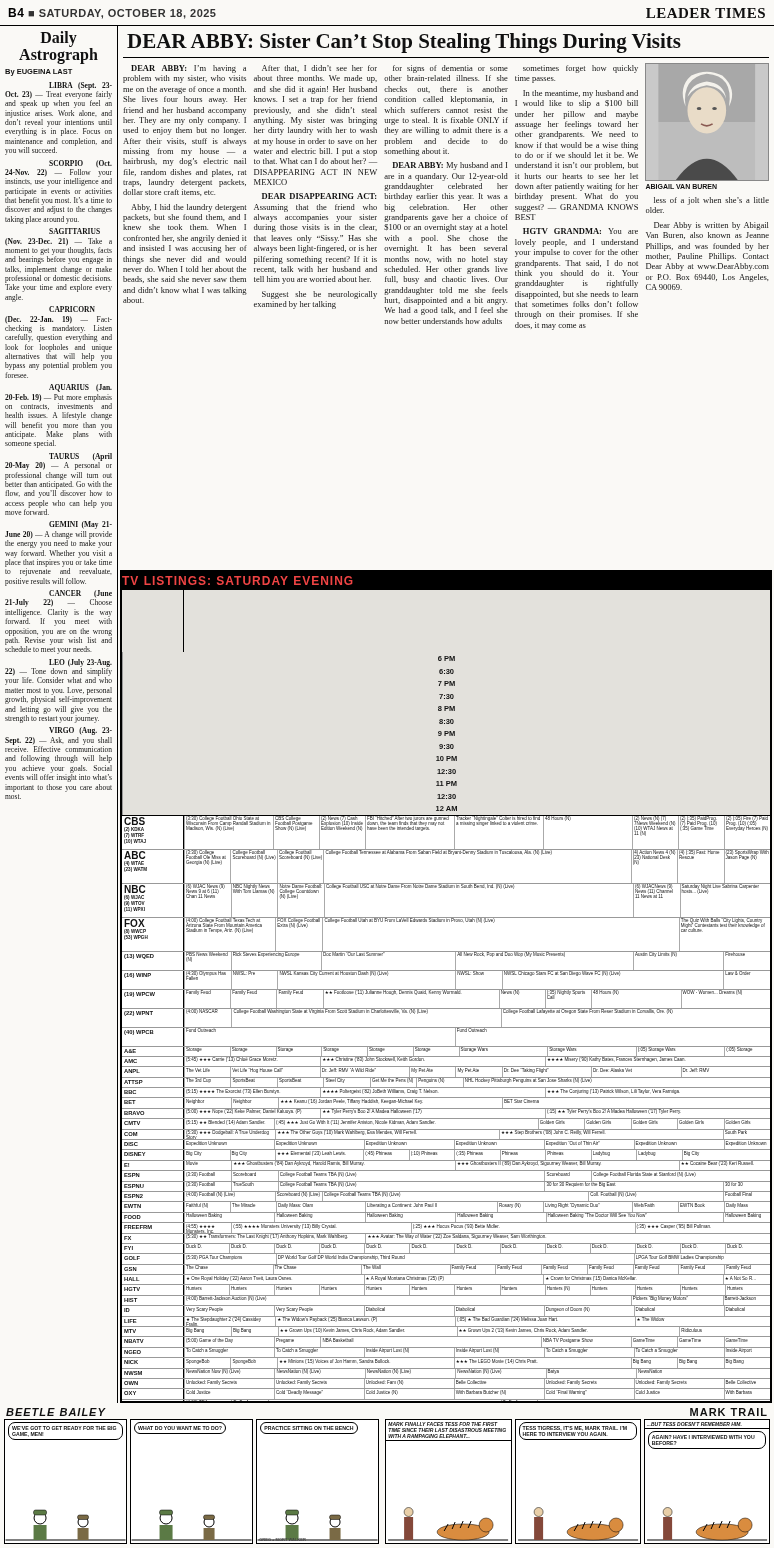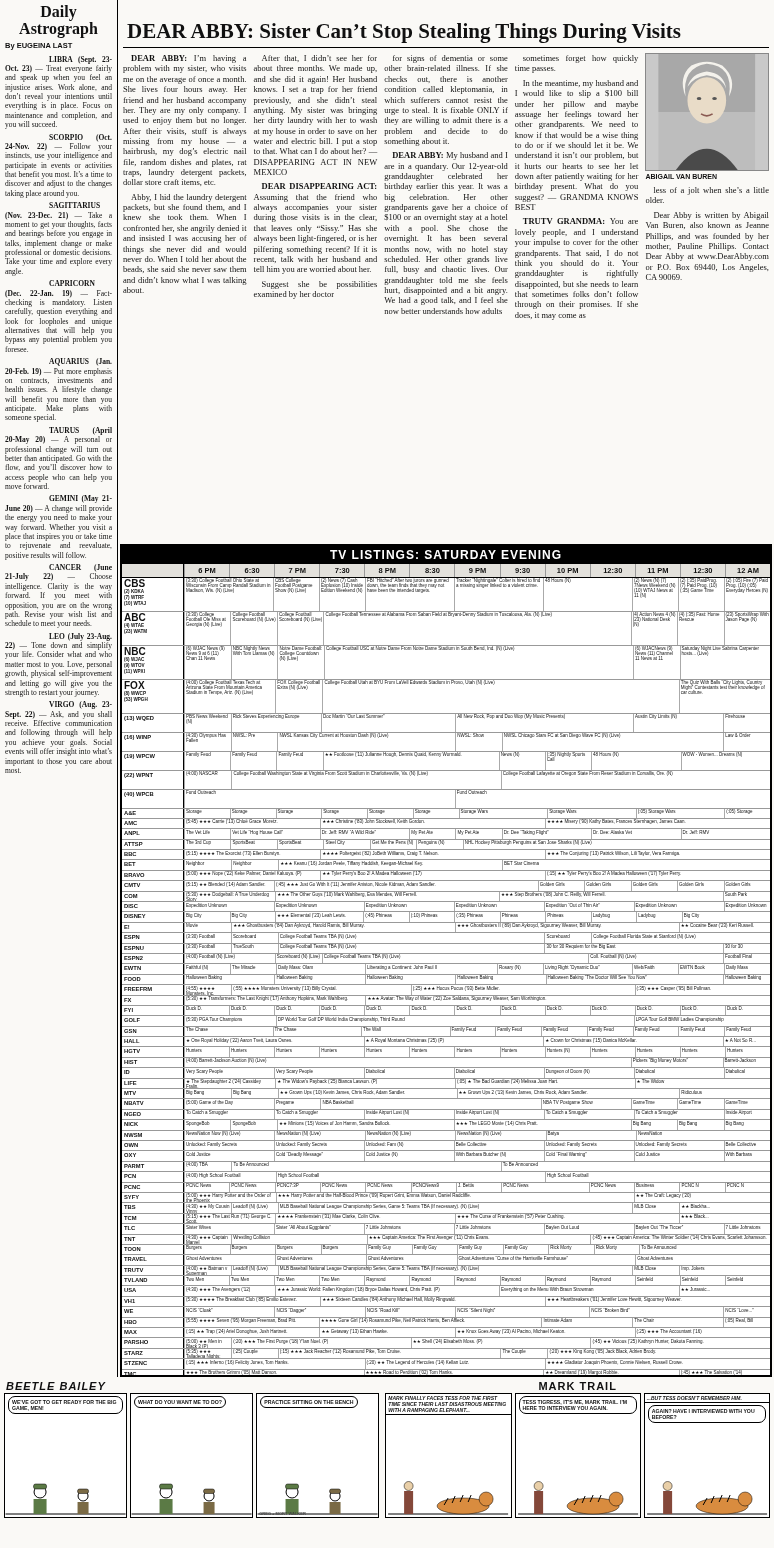"B4 ■ SATURDAY, OCTOBER 18," header.ph { html: none -> <header> <div> <b>B4</b> <span>■</span> <span>SATURDAY, OCTOBER 18, 2025</span> </div> <div>LEADER TIMES</div> </header> }
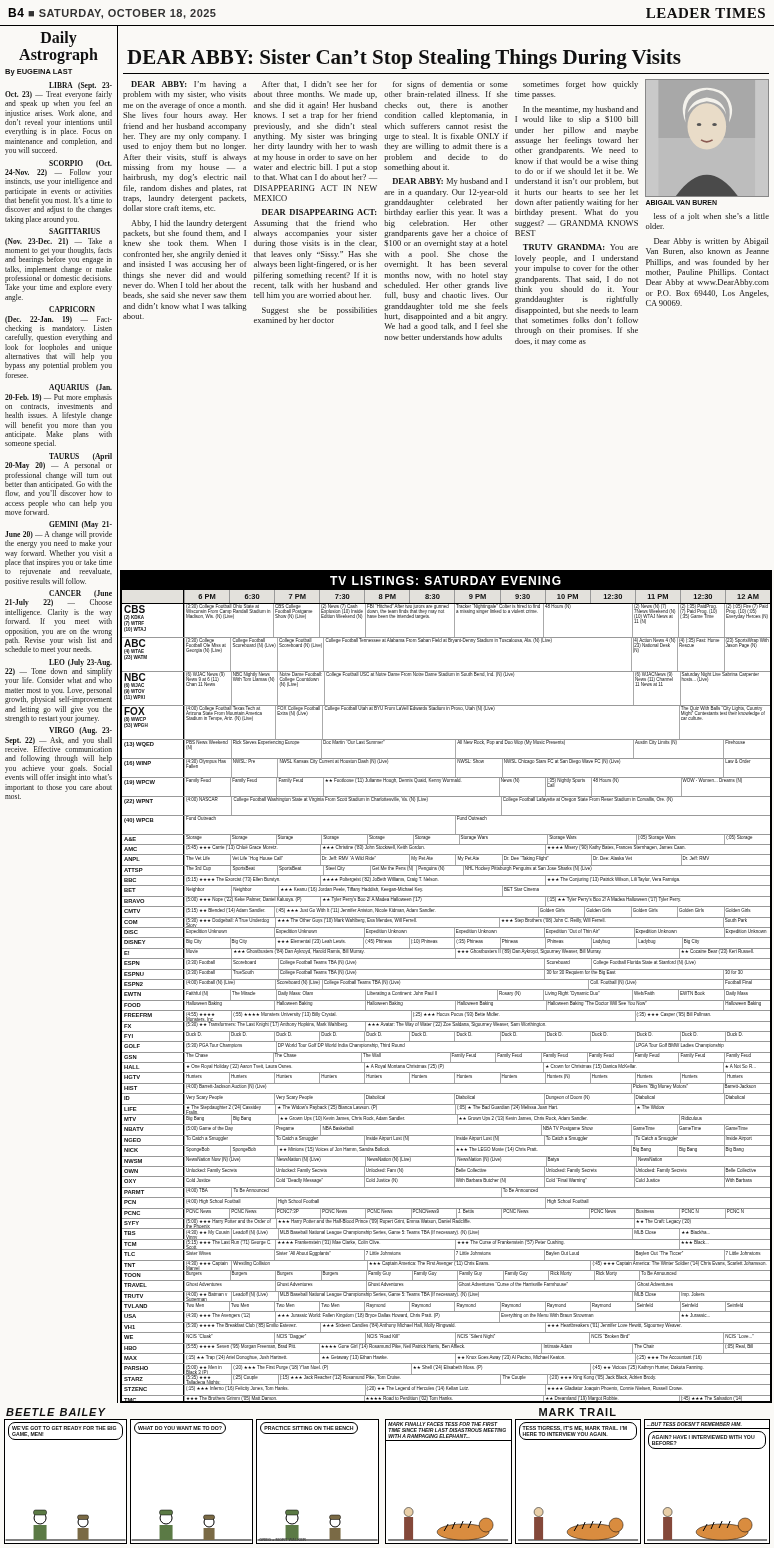"DEAR ABBY: Sister Can’t Stop" .abby h1 { margin: 18px 0 5px -> 2px 0 5px }
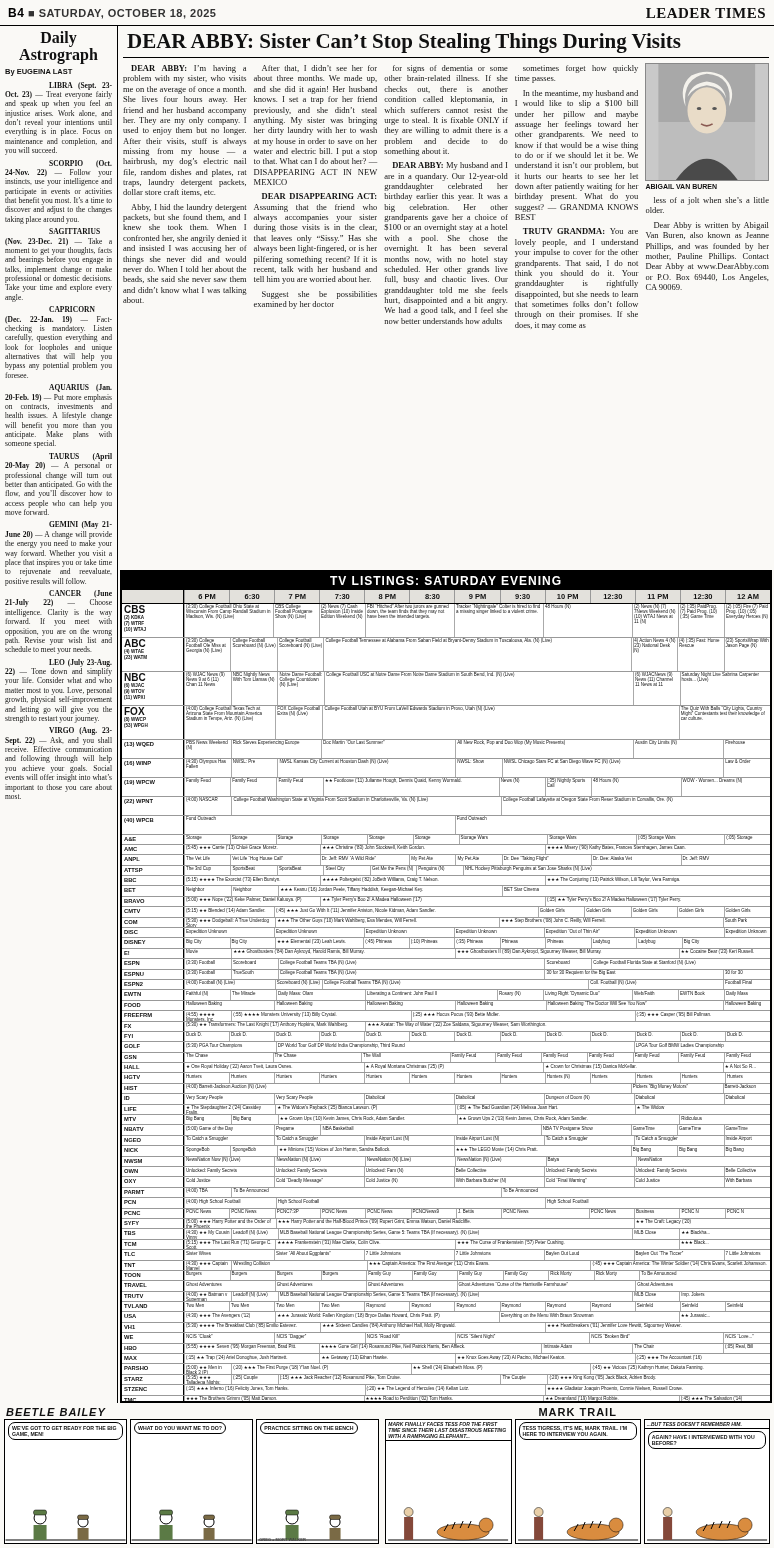"TRUTV GRANDMA:" b { text: TRUTV -> HGTV }
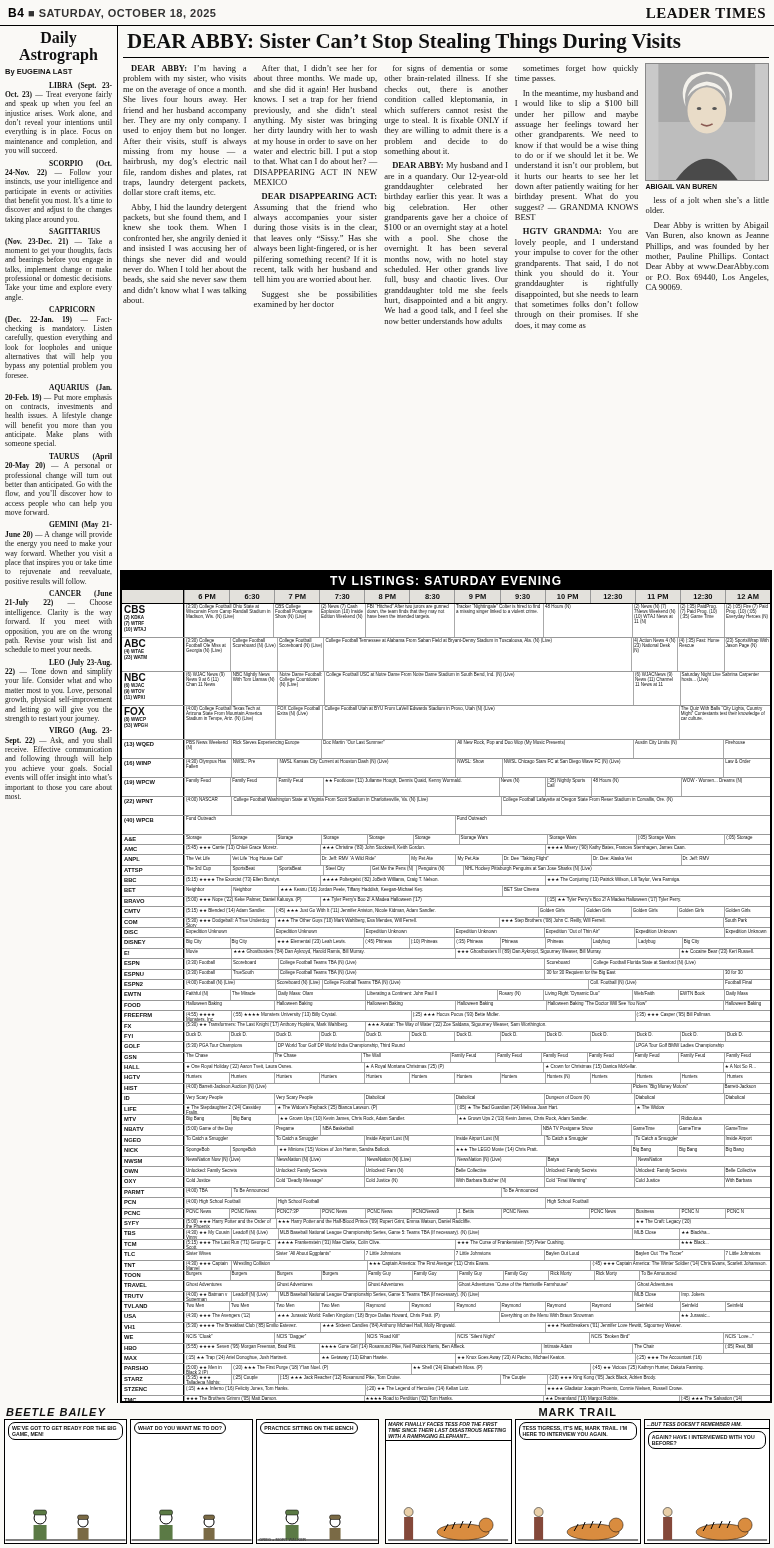"Suggest she be possibilities examined" p.abby-p { text: possibilities examined by her doctor -> neurologically examined by her talking }
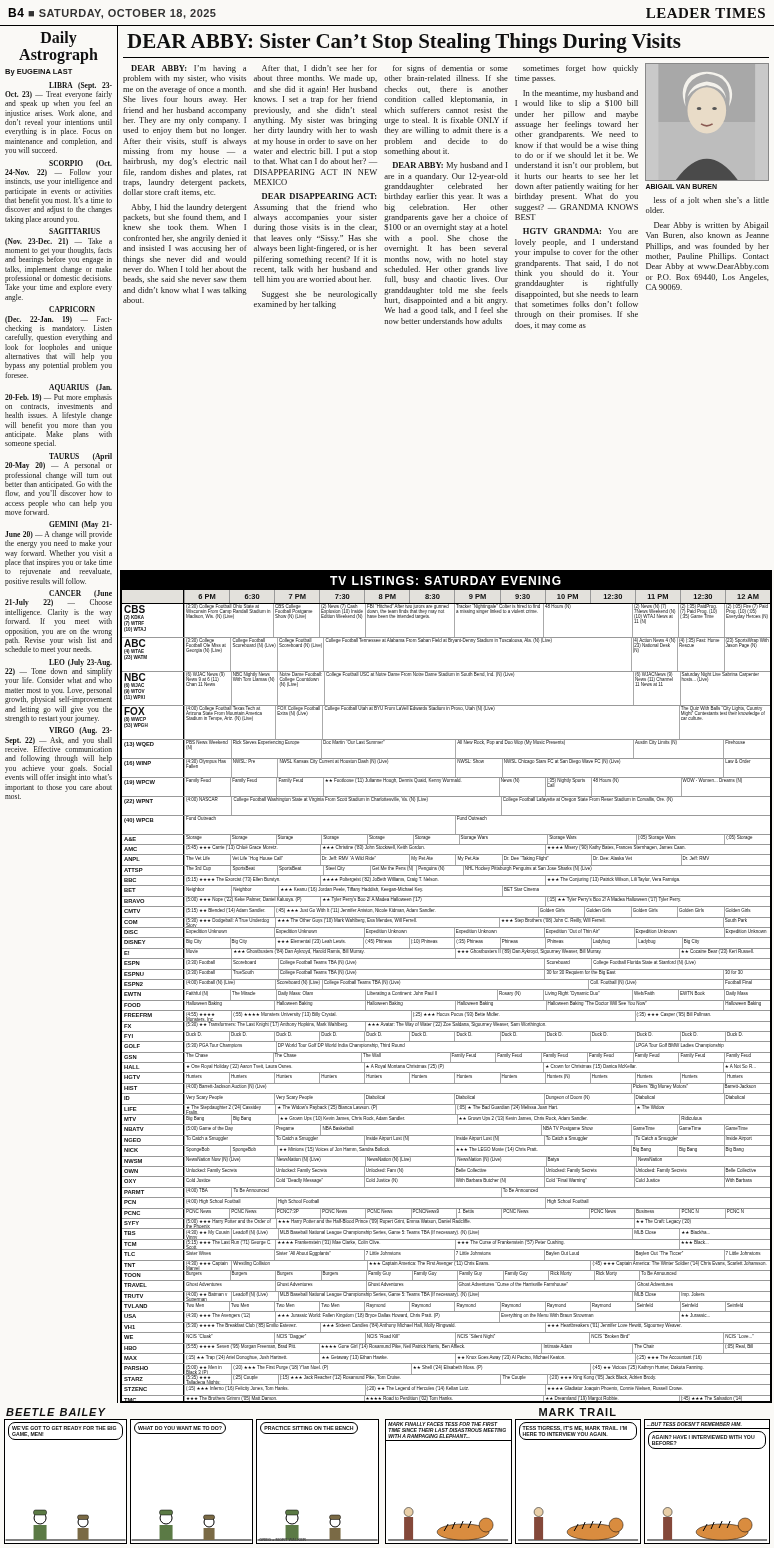"TV LISTINGS: SATURDAY EVENING" .tv-title { color: #ffffff -> #ef4444; text-align: center -> none }
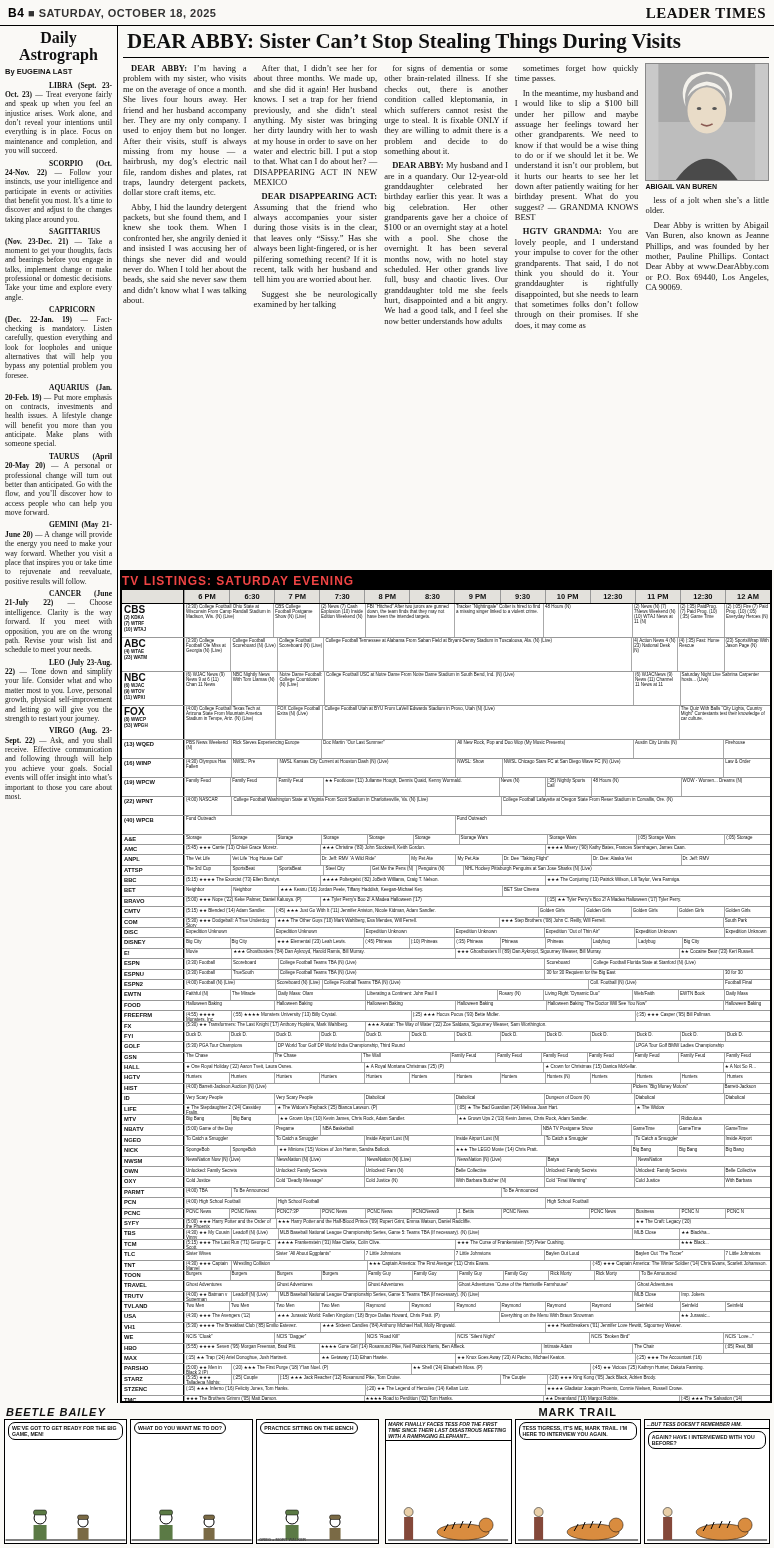"6 PM" .tv-times { flex-direction: none -> column }
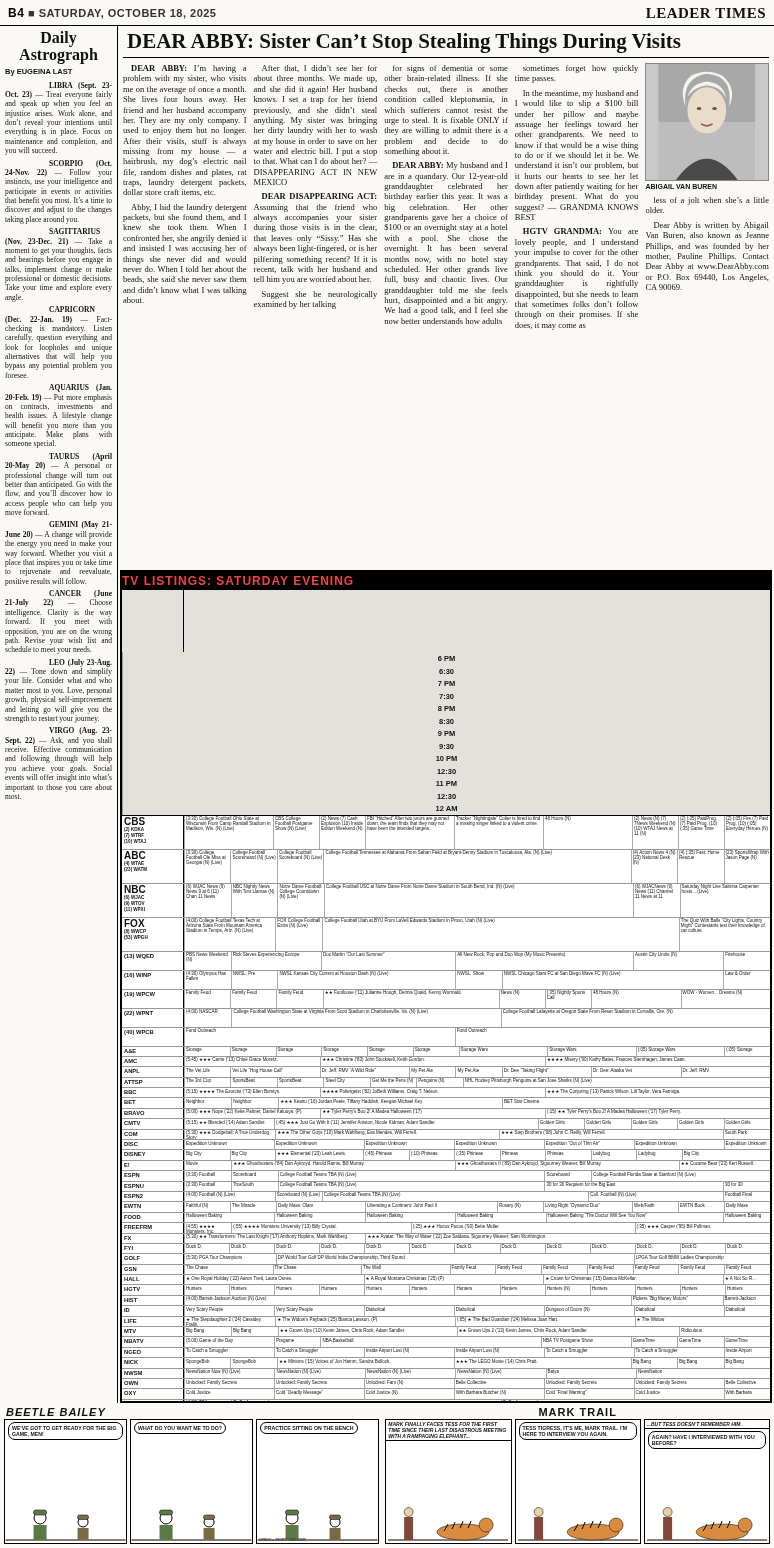"MARK TRAIL" .comic-title.mt { text-align: center -> right }
